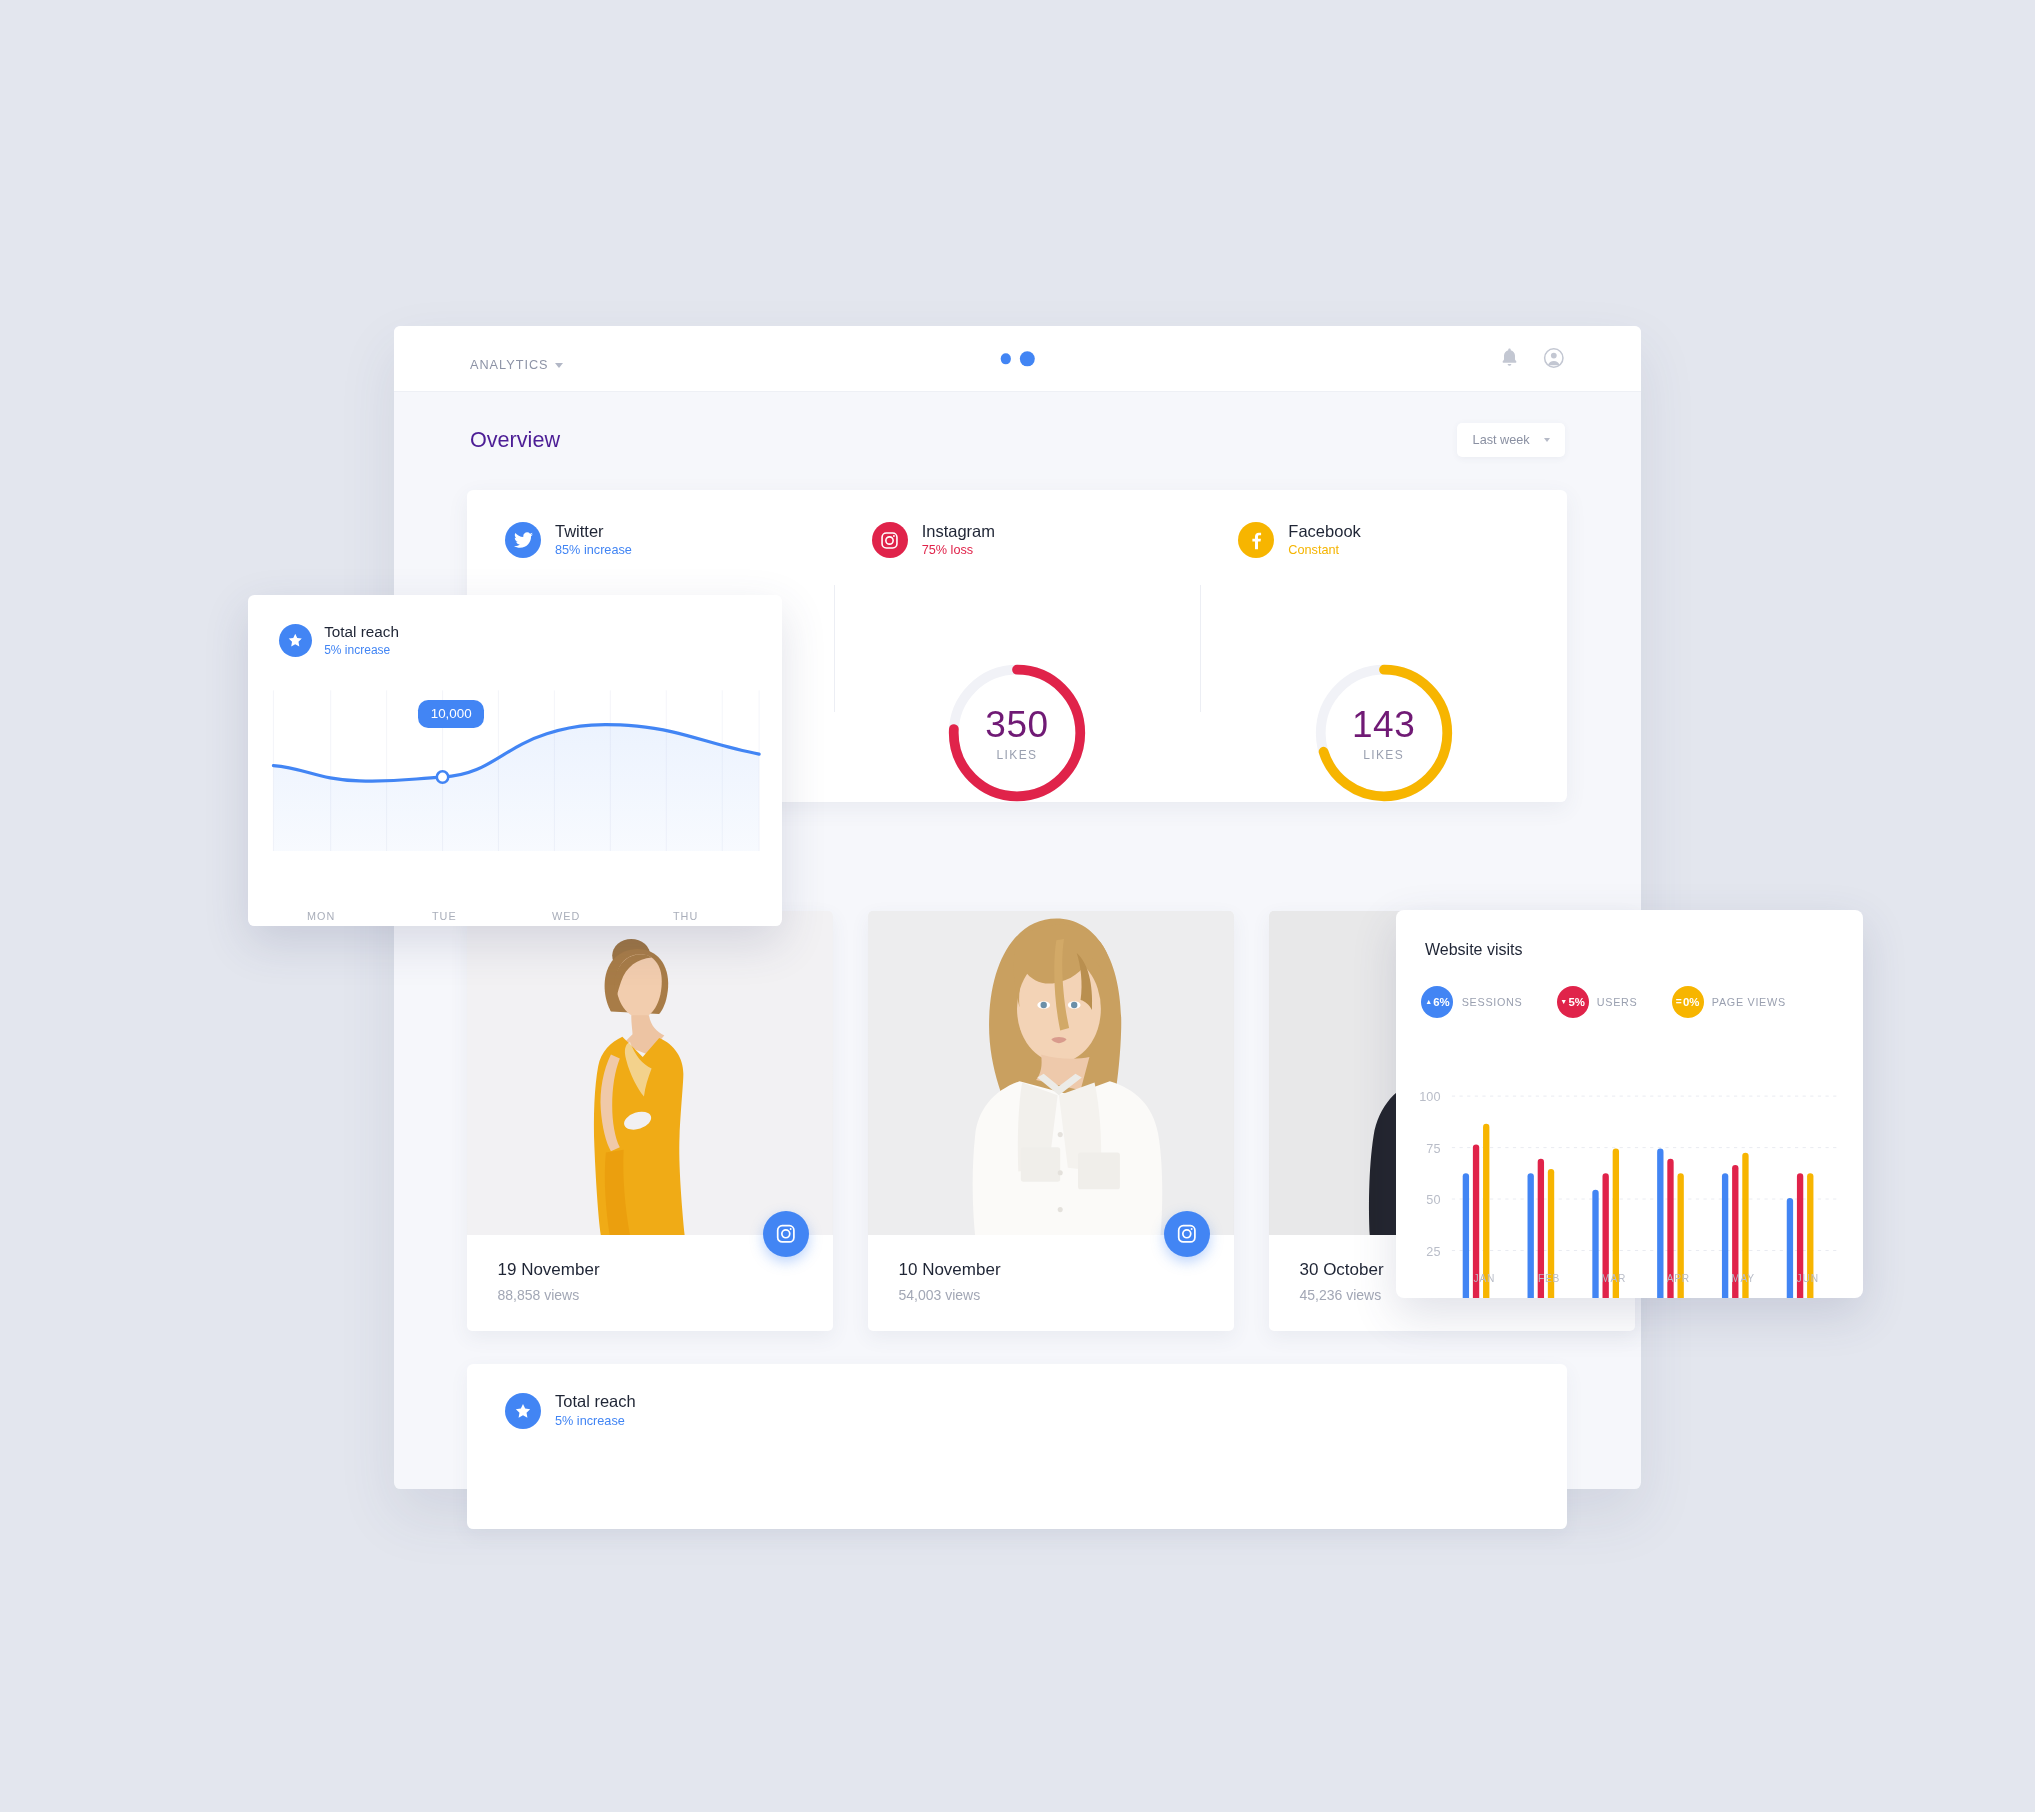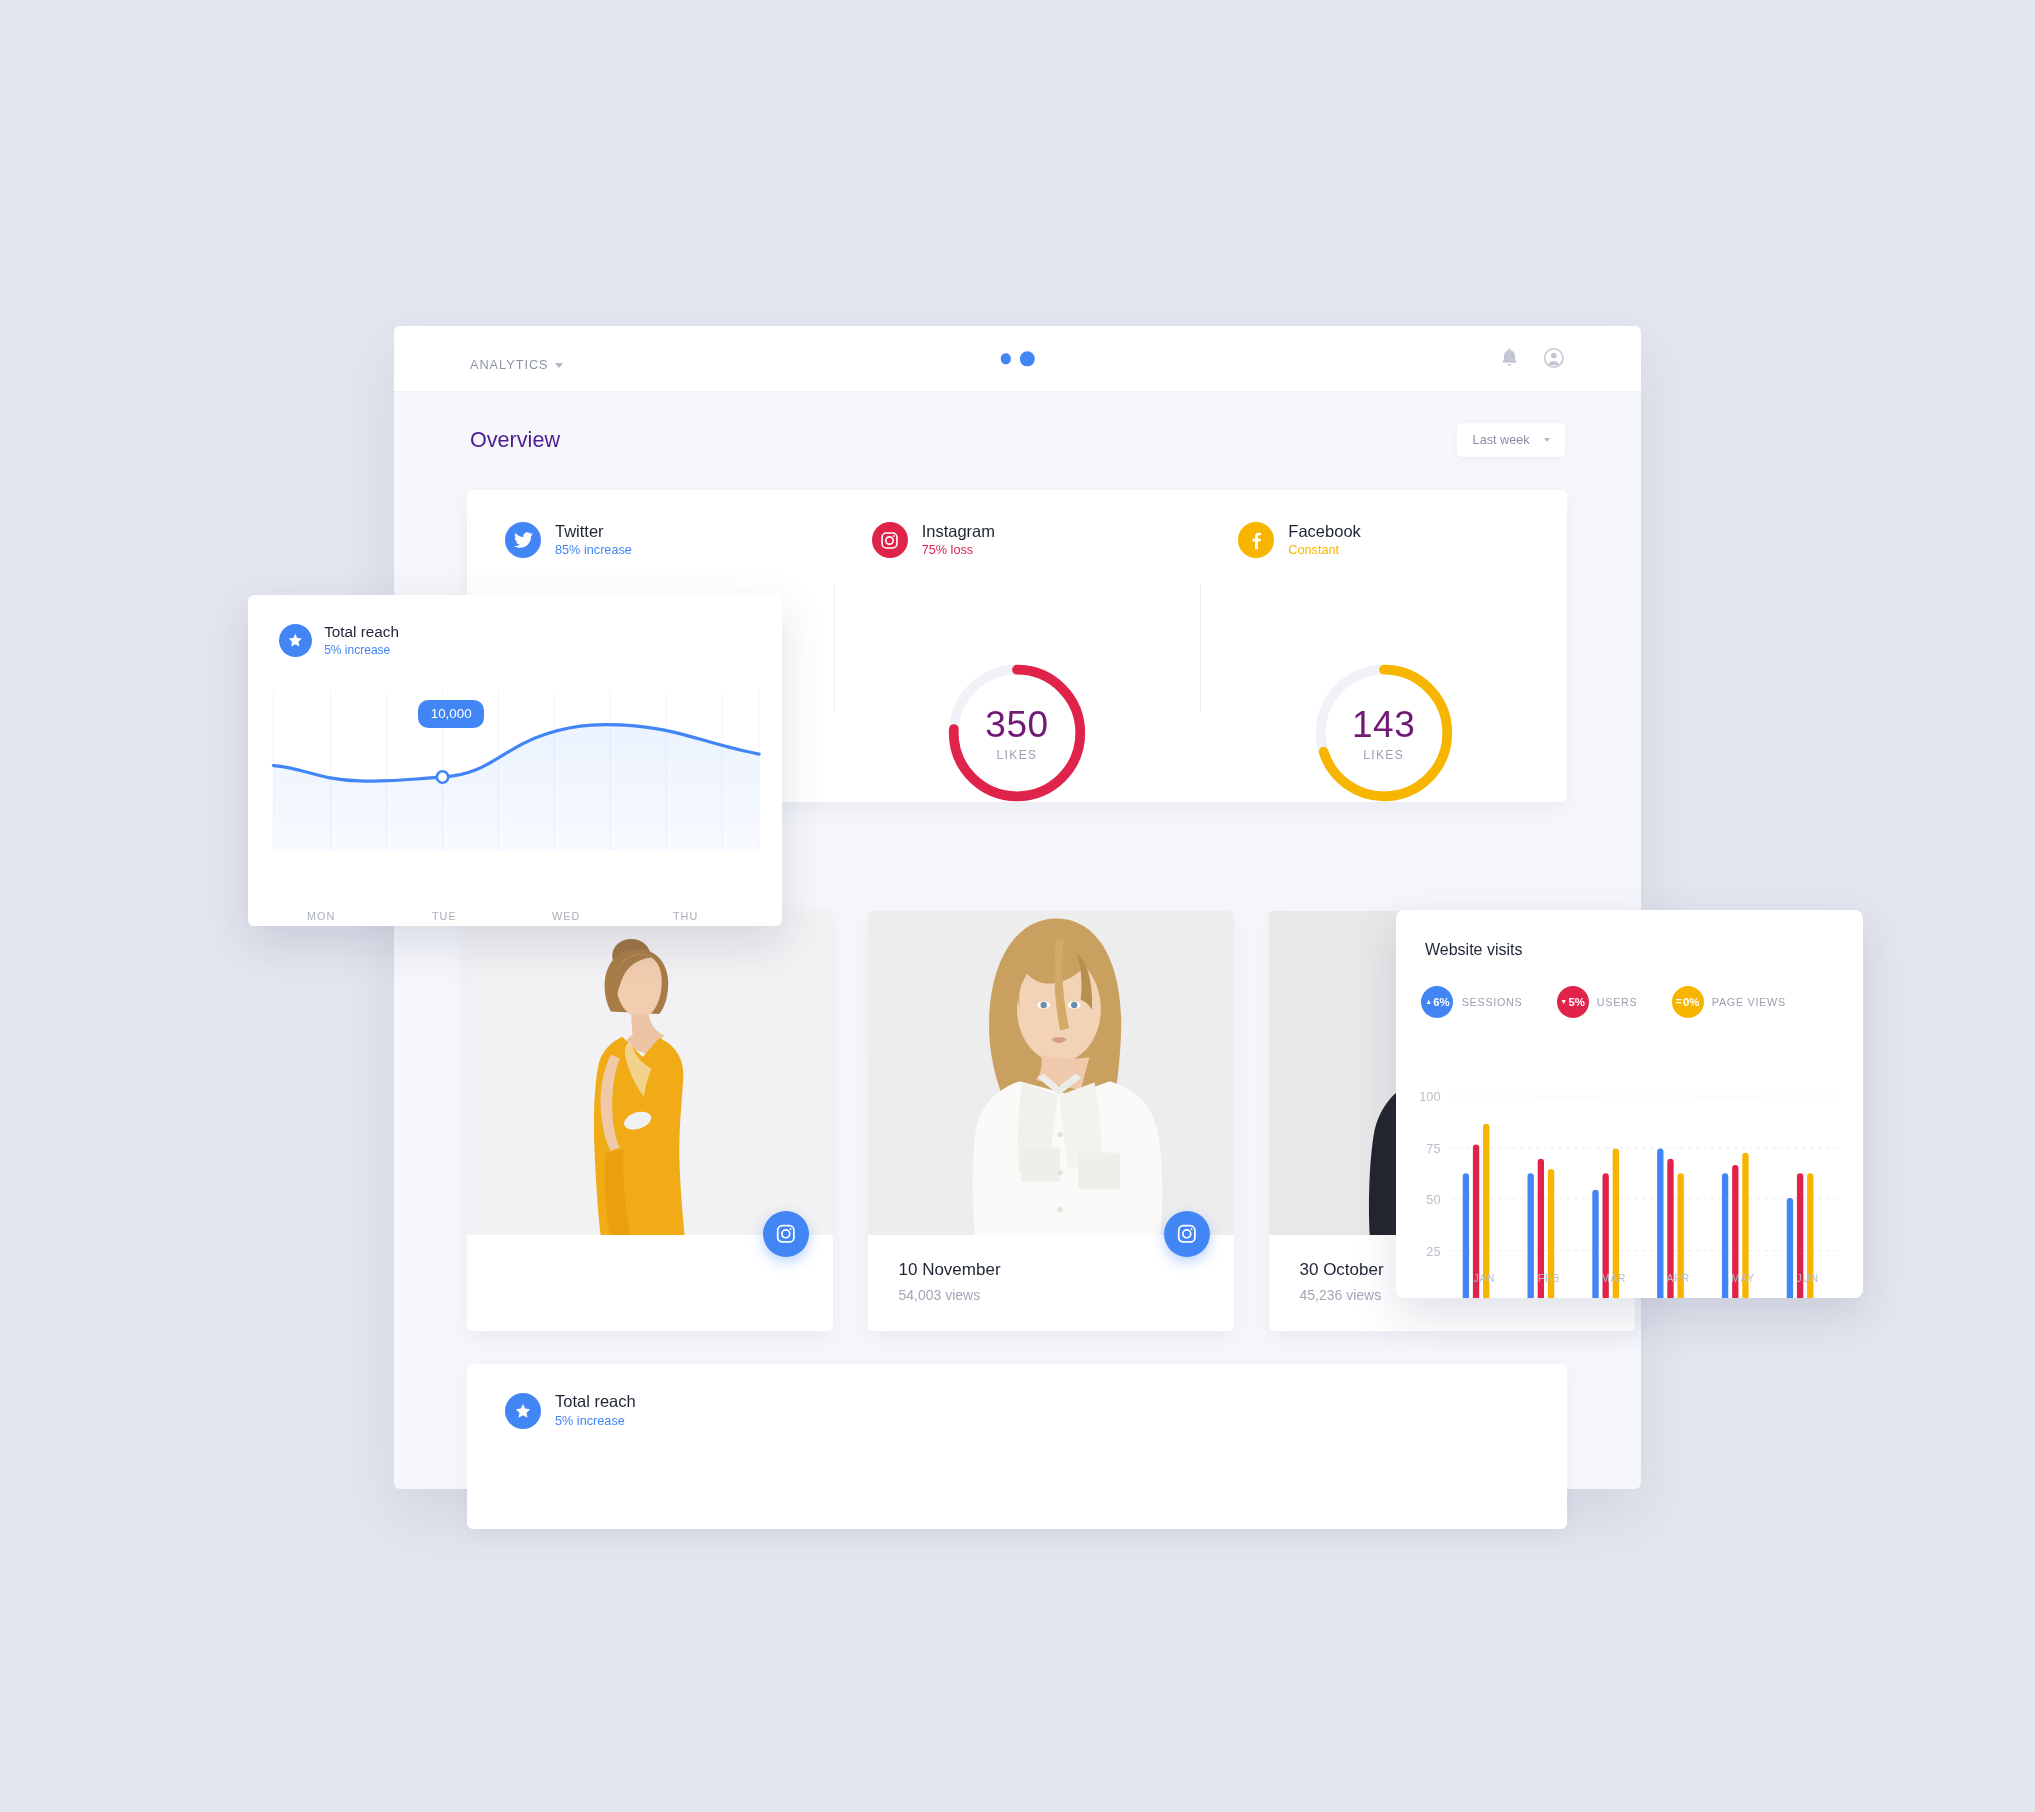"19 November" div.photo-meta { html: none -> <div> <div>19 November</div> <div>88,858 views</div> </div> }
